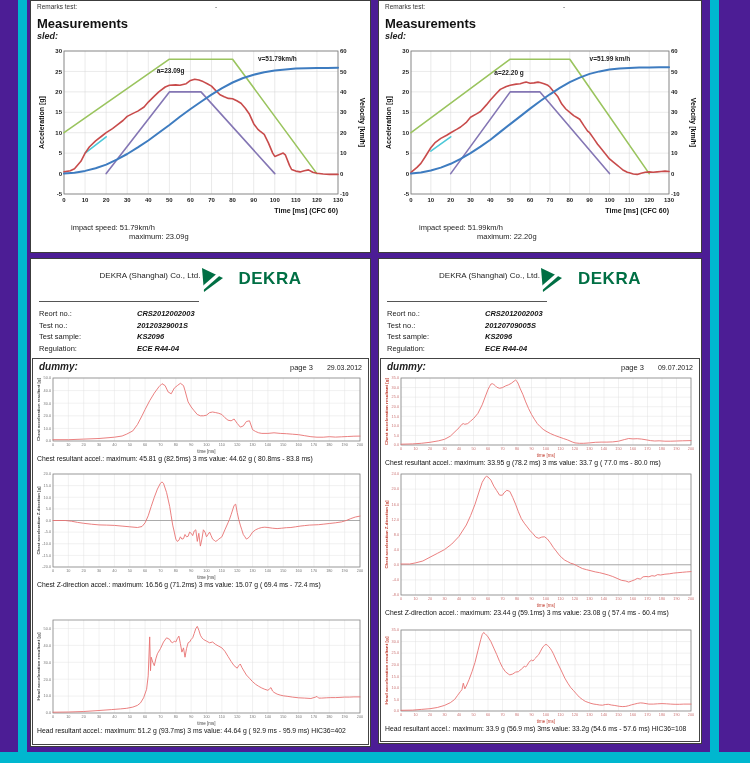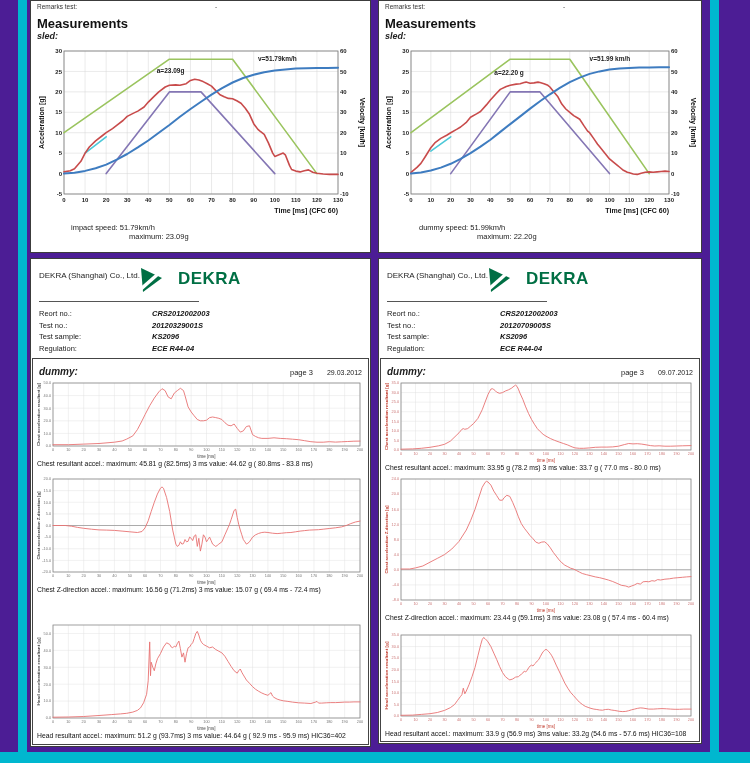"dummy speed: 51.99km/h" span { text: dummy -> impact }
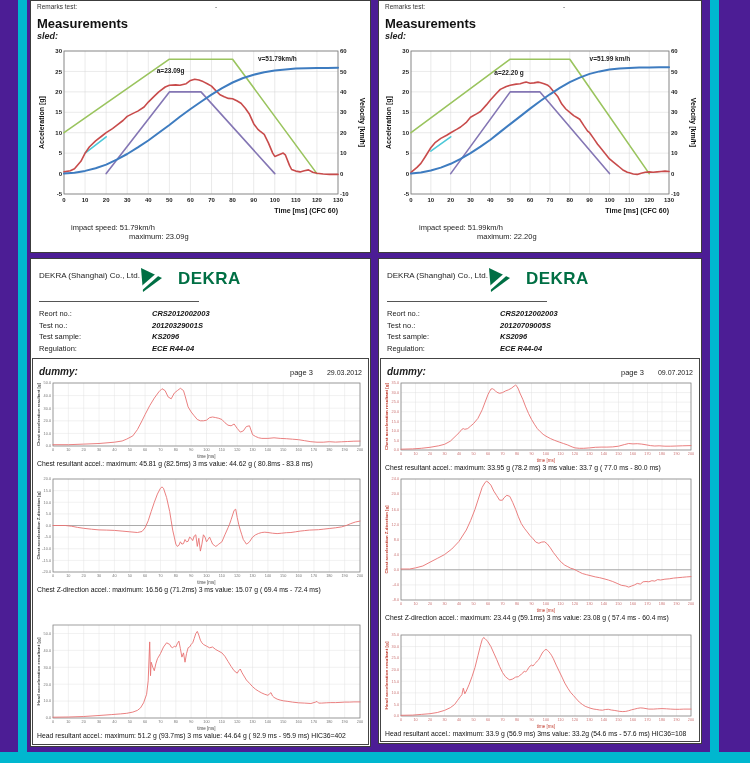"DEKRA (Shanghai) Co., Ltd." .report-header { justify-content: flex-start -> center }
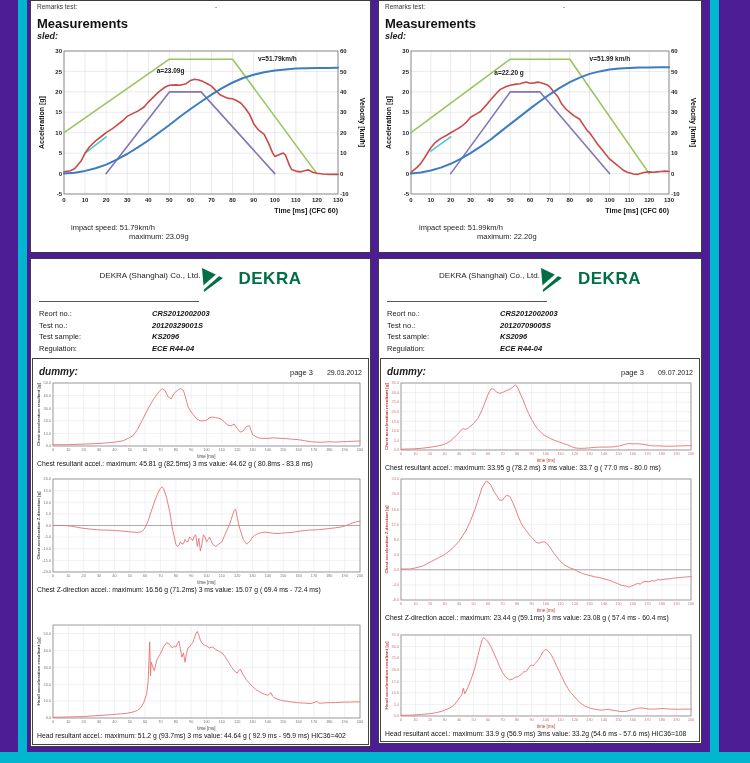"Reort no.:" .field-row { gap: 15px -> none }
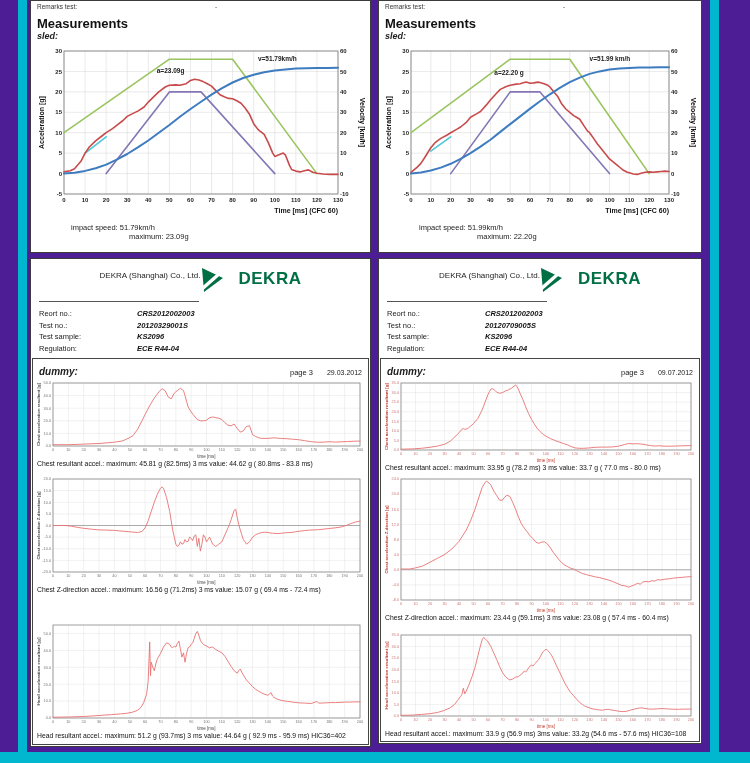"dummy:" .dummy-box { justify-content: center -> none }
